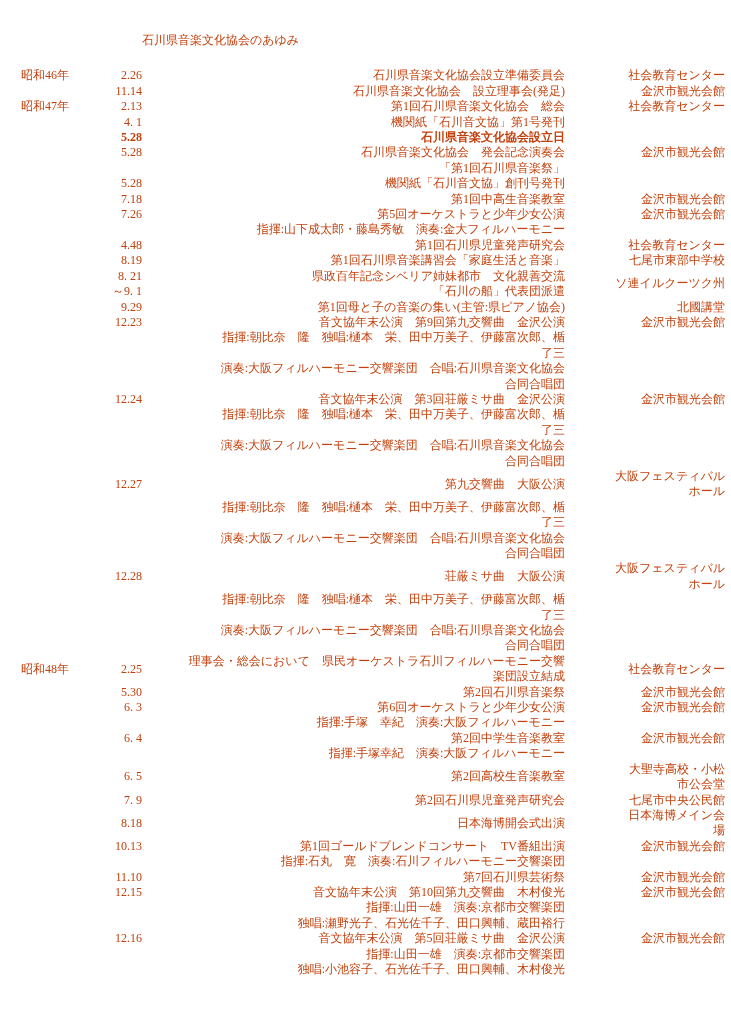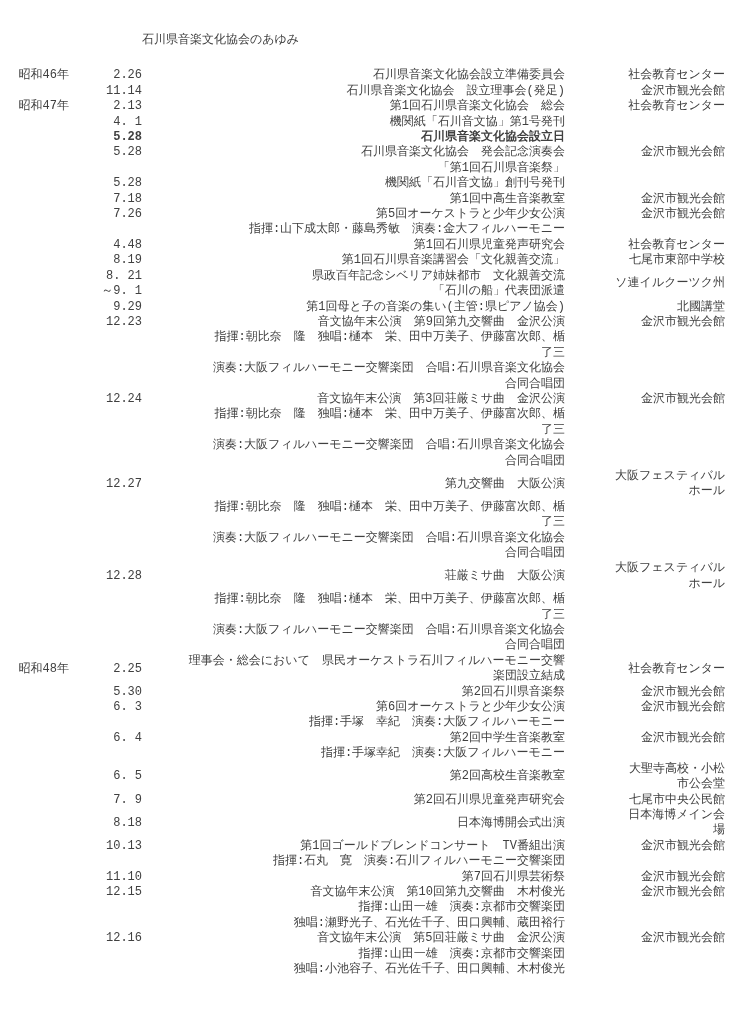"石川県音楽文化協会のあゆみ" .page { color: #404040 -> #c2410c; font-family: Liberation Mono, monospace -> Liberation Serif, serif }
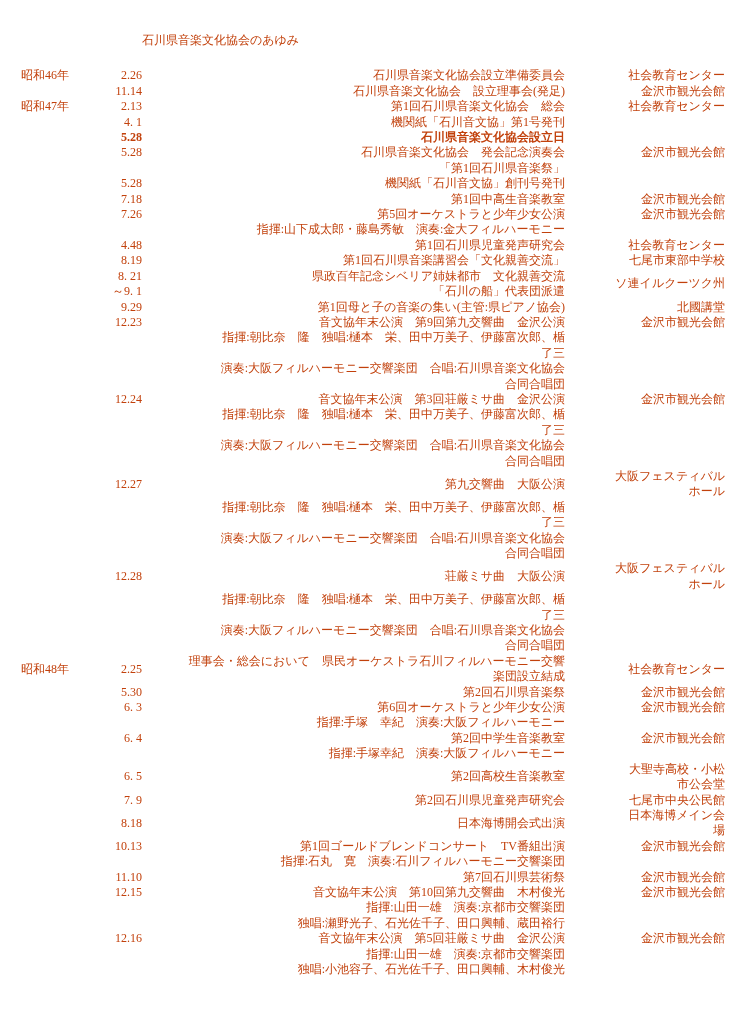"第1回石川県音楽講習会「文化親善交流」" div.line { text: 文化親善交流 -> 家庭生活と音楽 }
